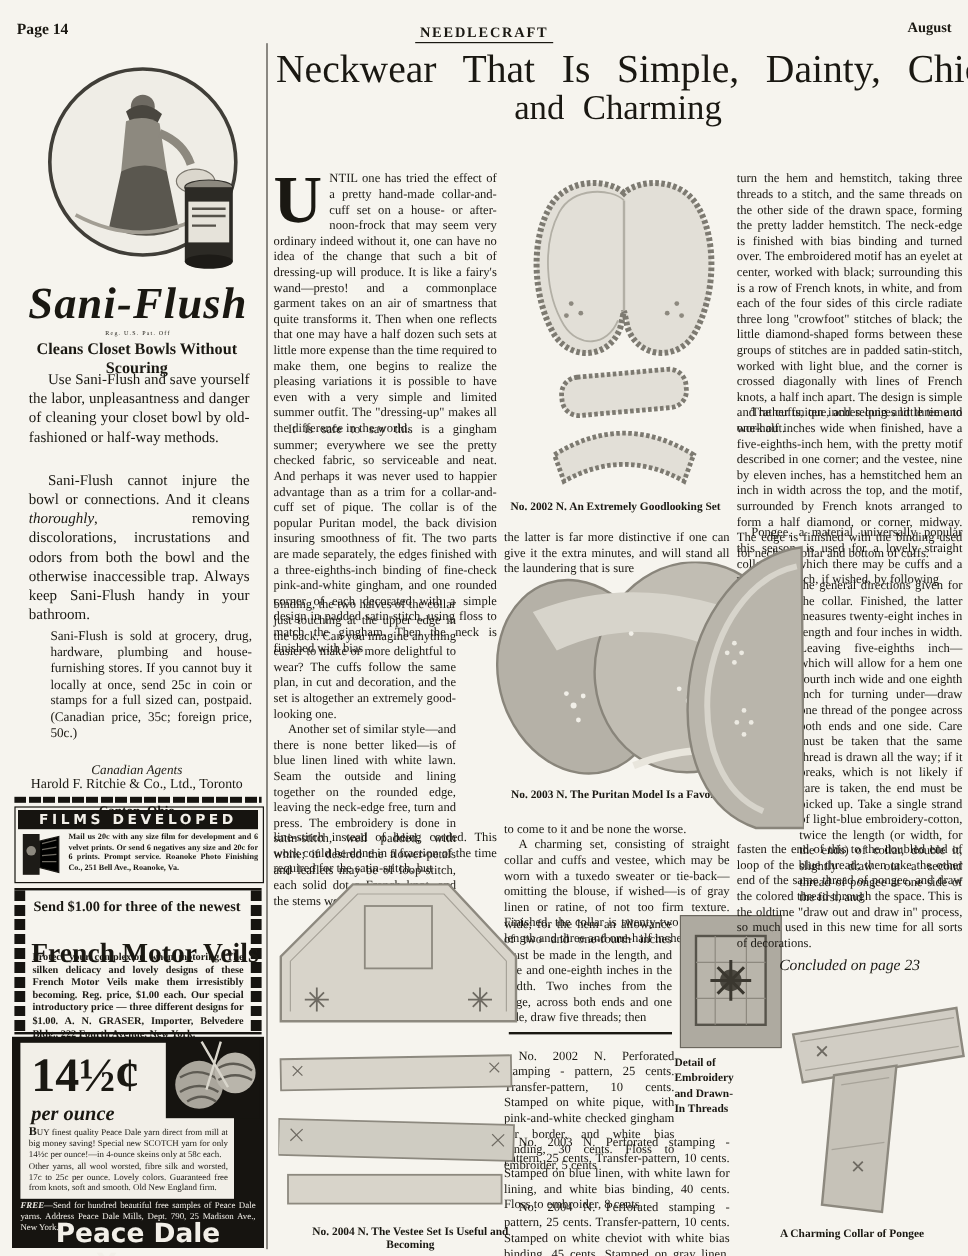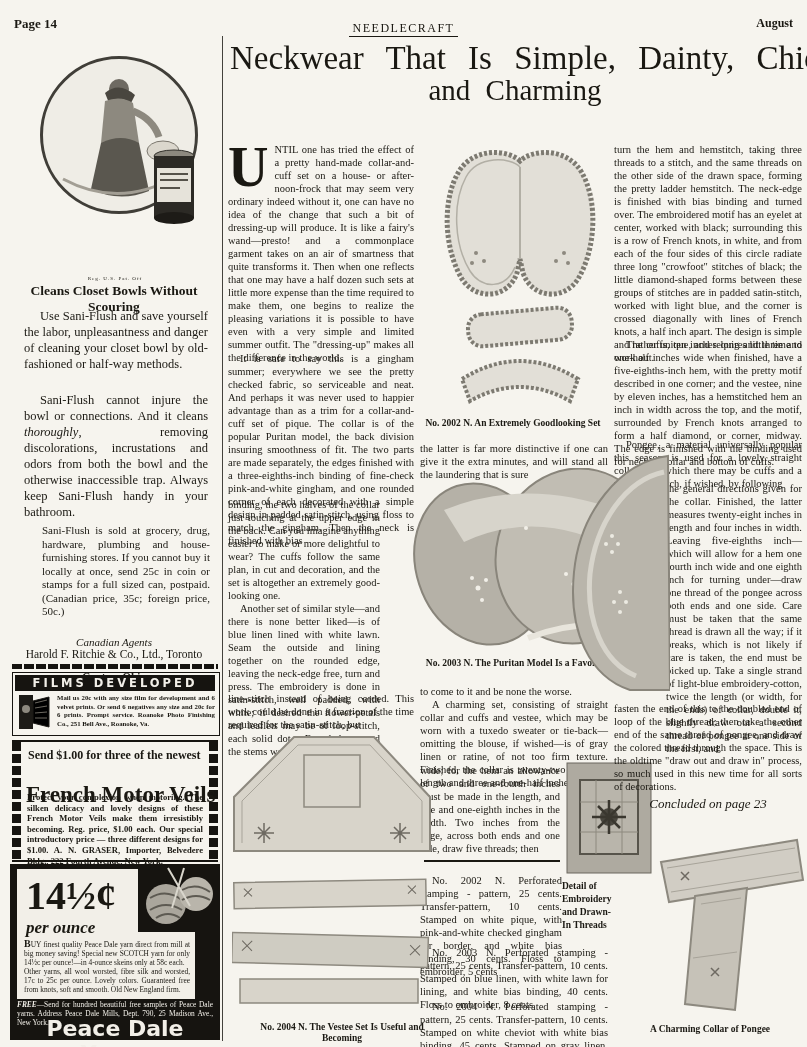"NEEDLECRAFT" span { font-weight: normal -> bold }
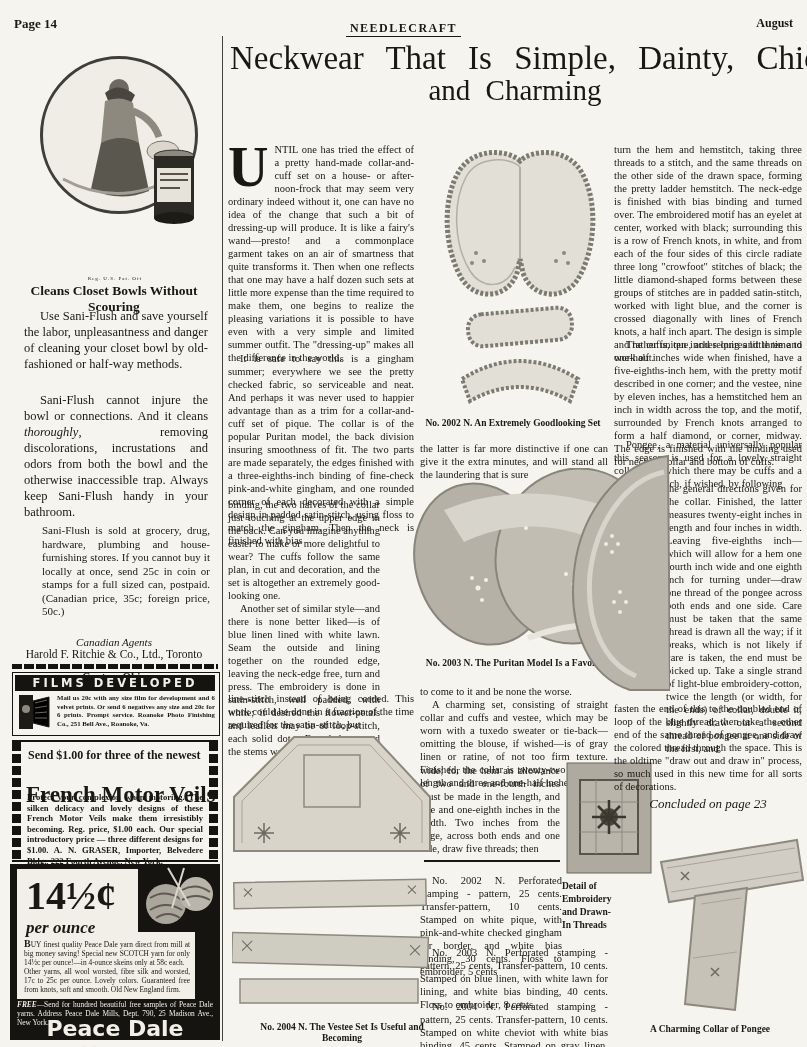"Sani-Flush" div.abs { html: none -> <div>Sani-Flush</div> }
